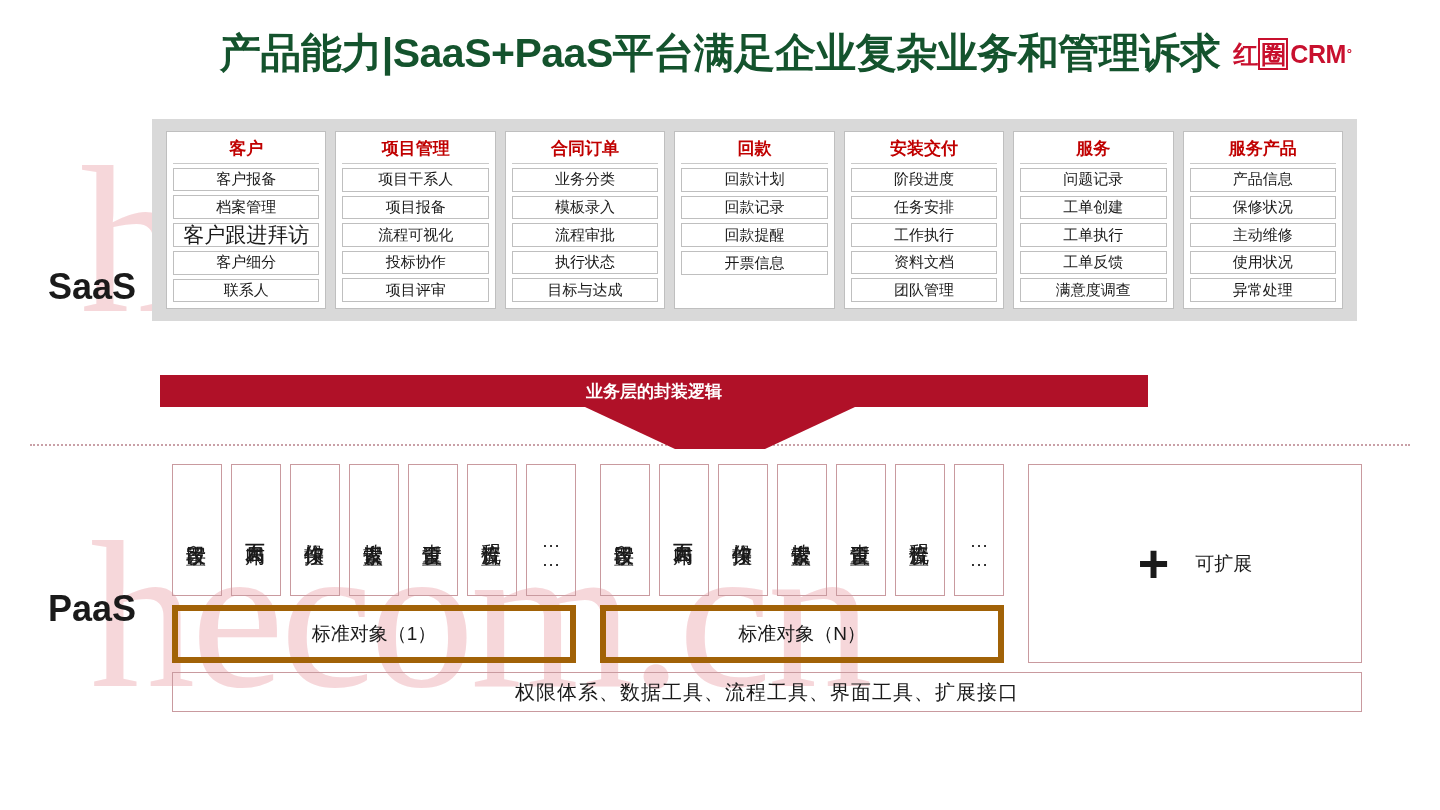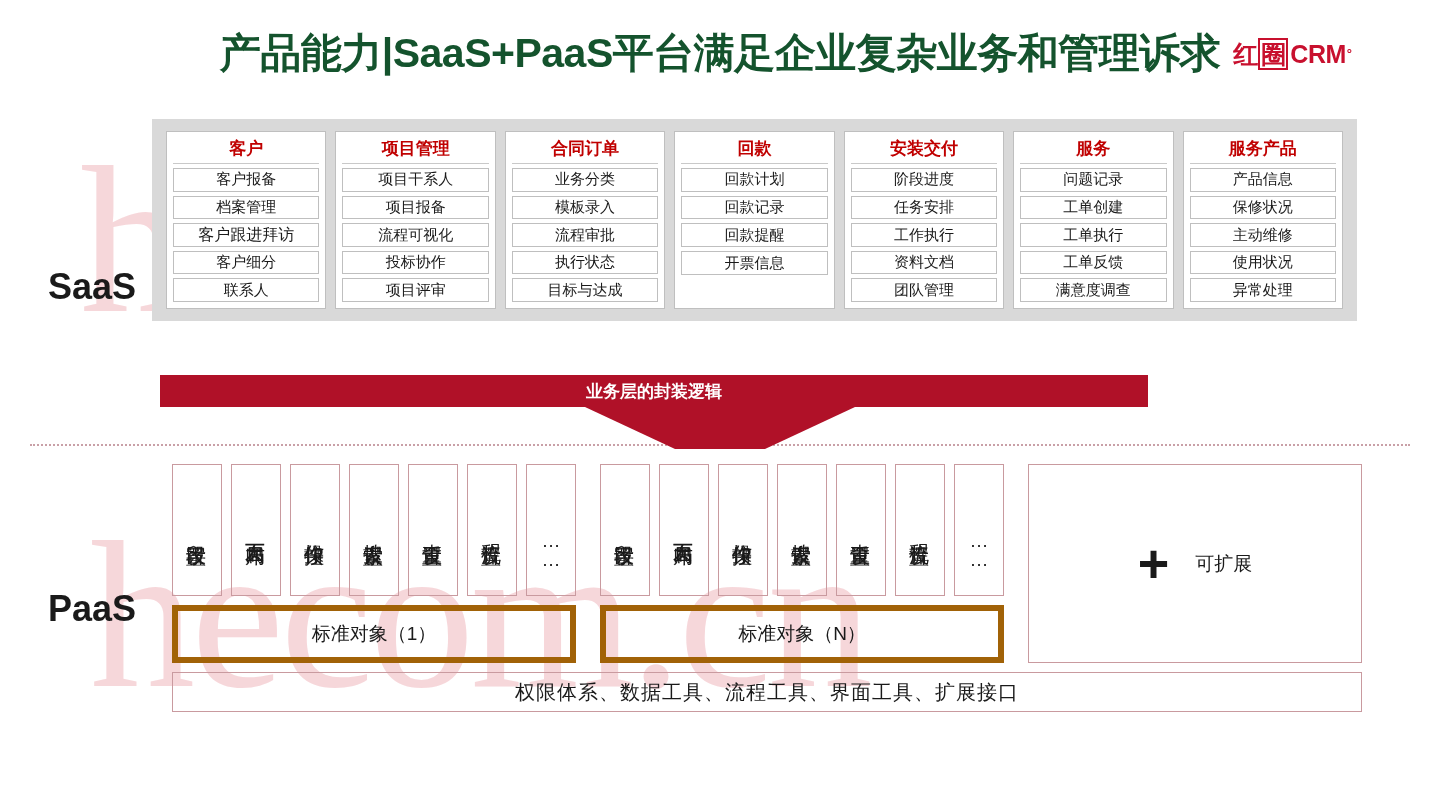"客户跟进拜访" .cell.two-line { font-size: 16px -> 21px }
